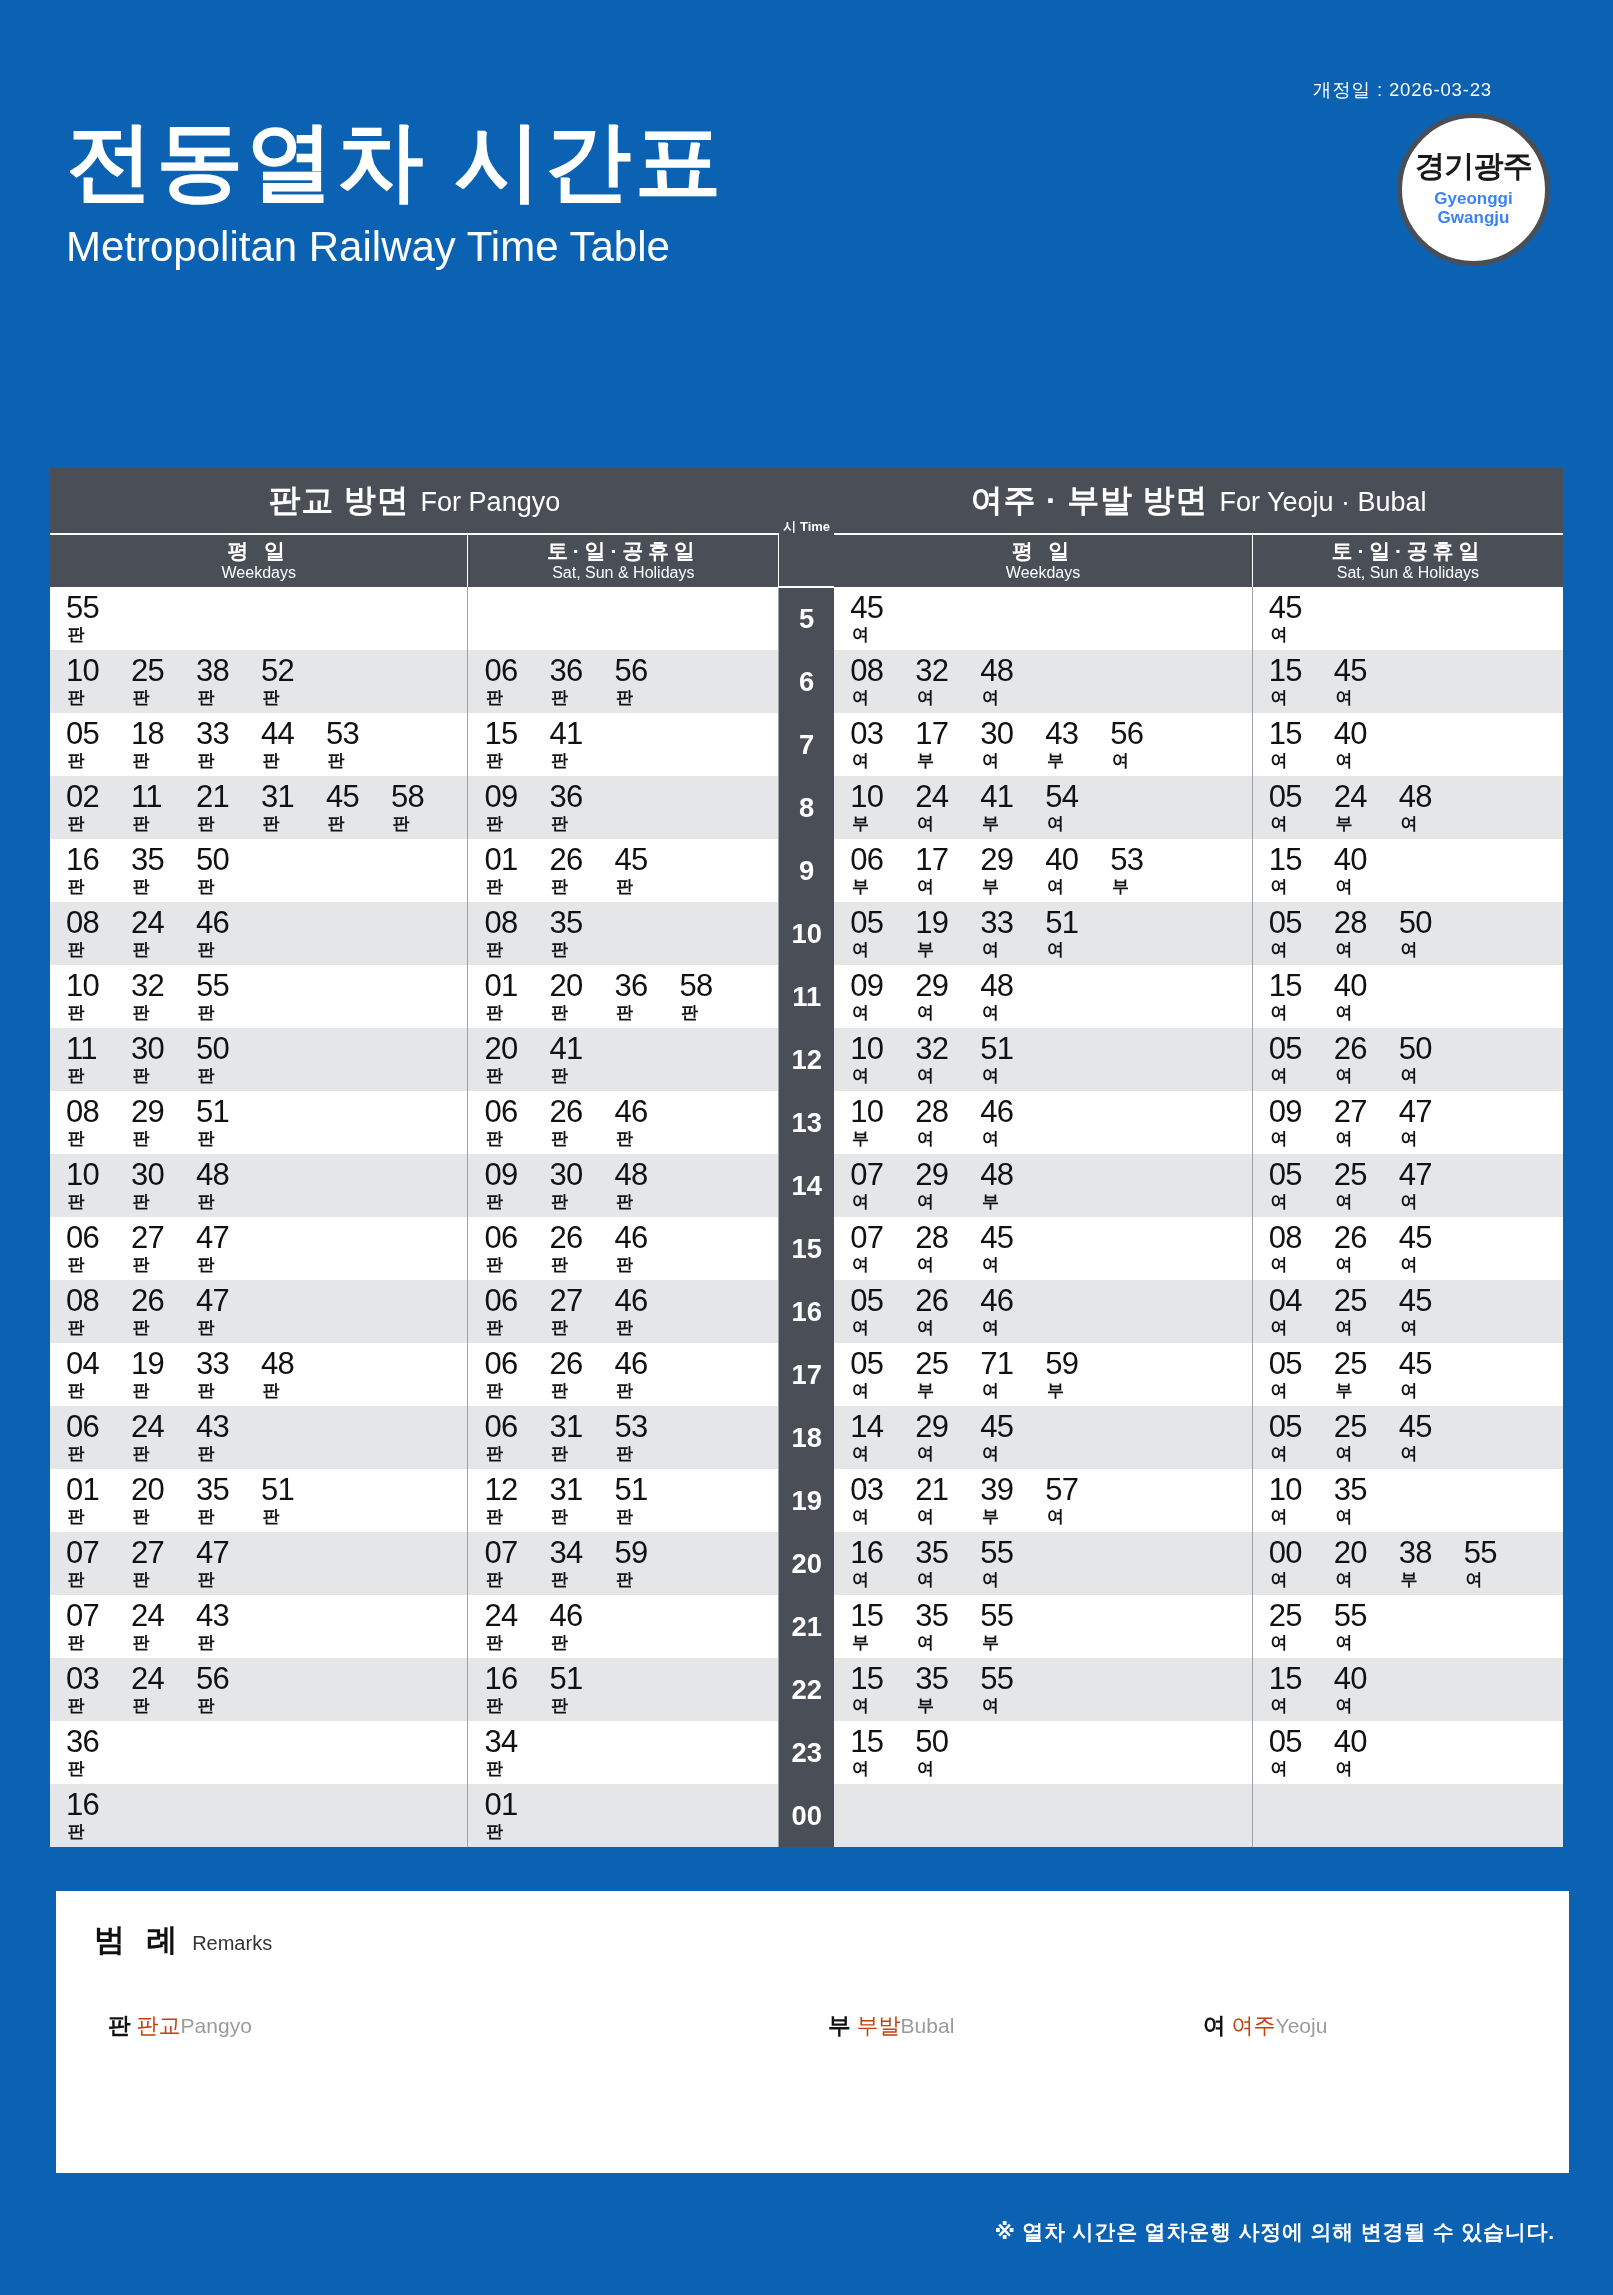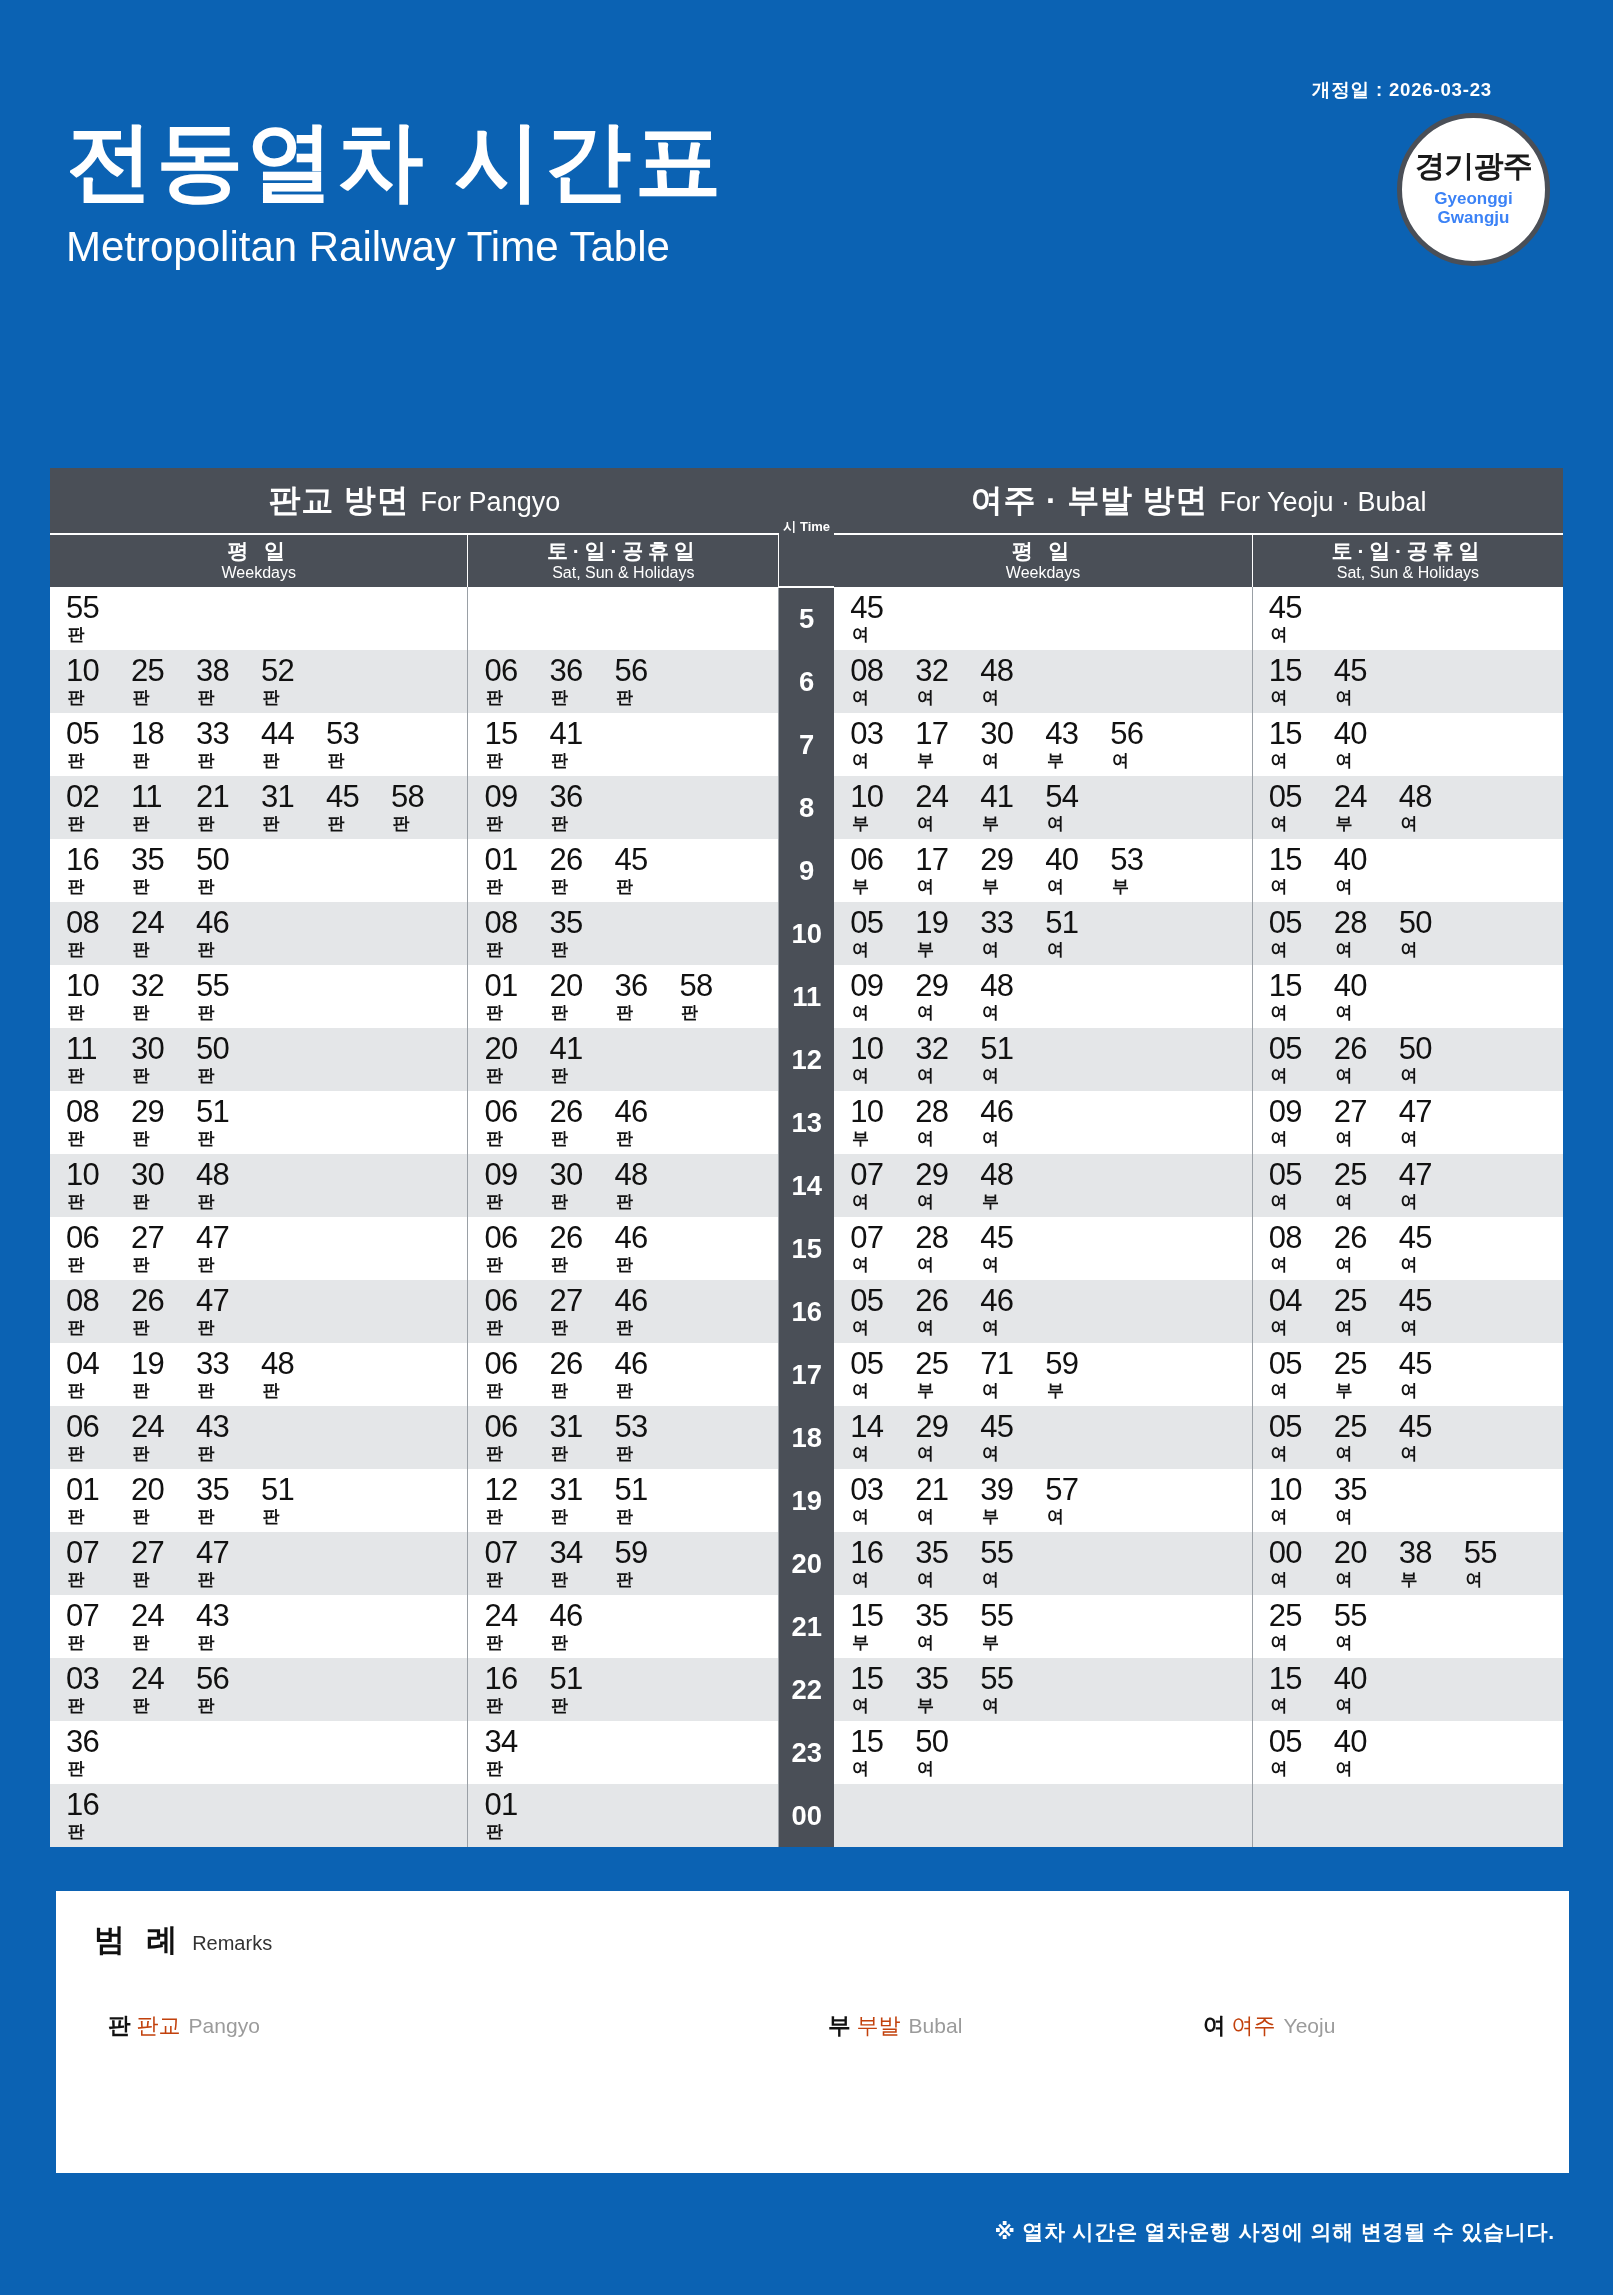"개정일 : 2026-03-23" .revision-date { font-weight: 700 -> 400 }
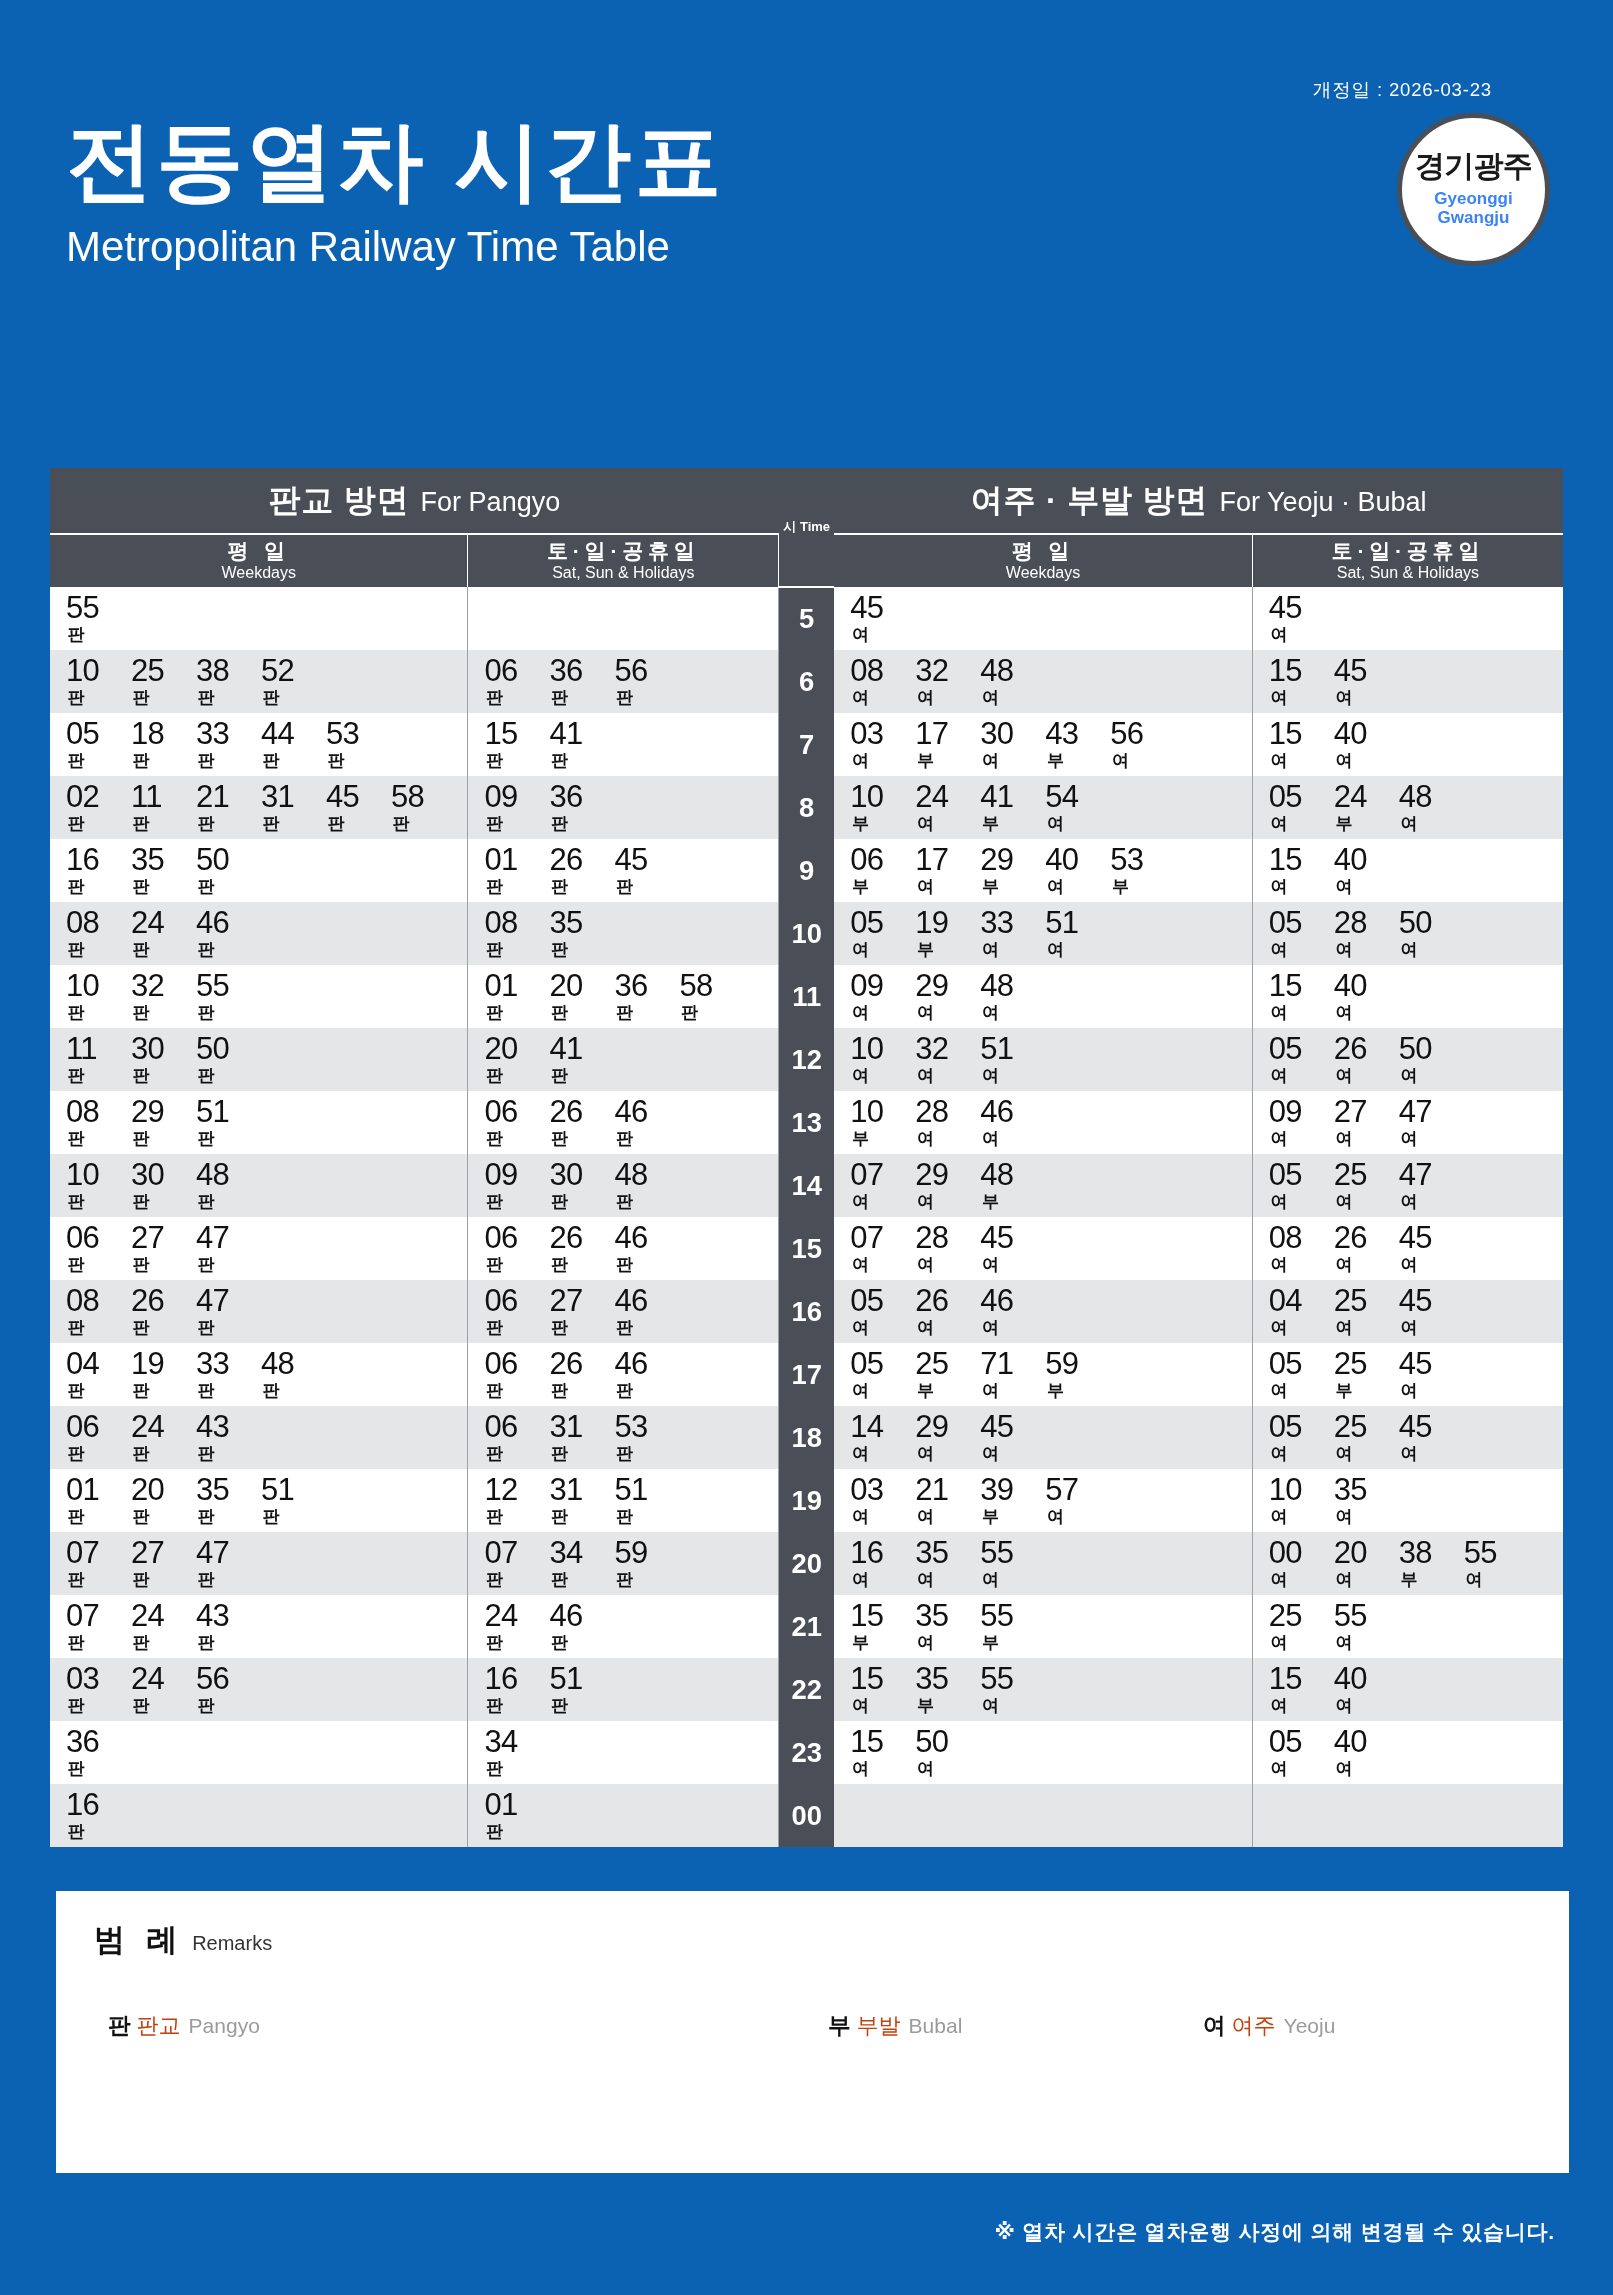"Pangyo" .legend-item .nm-en { margin-left: 8px -> none }
